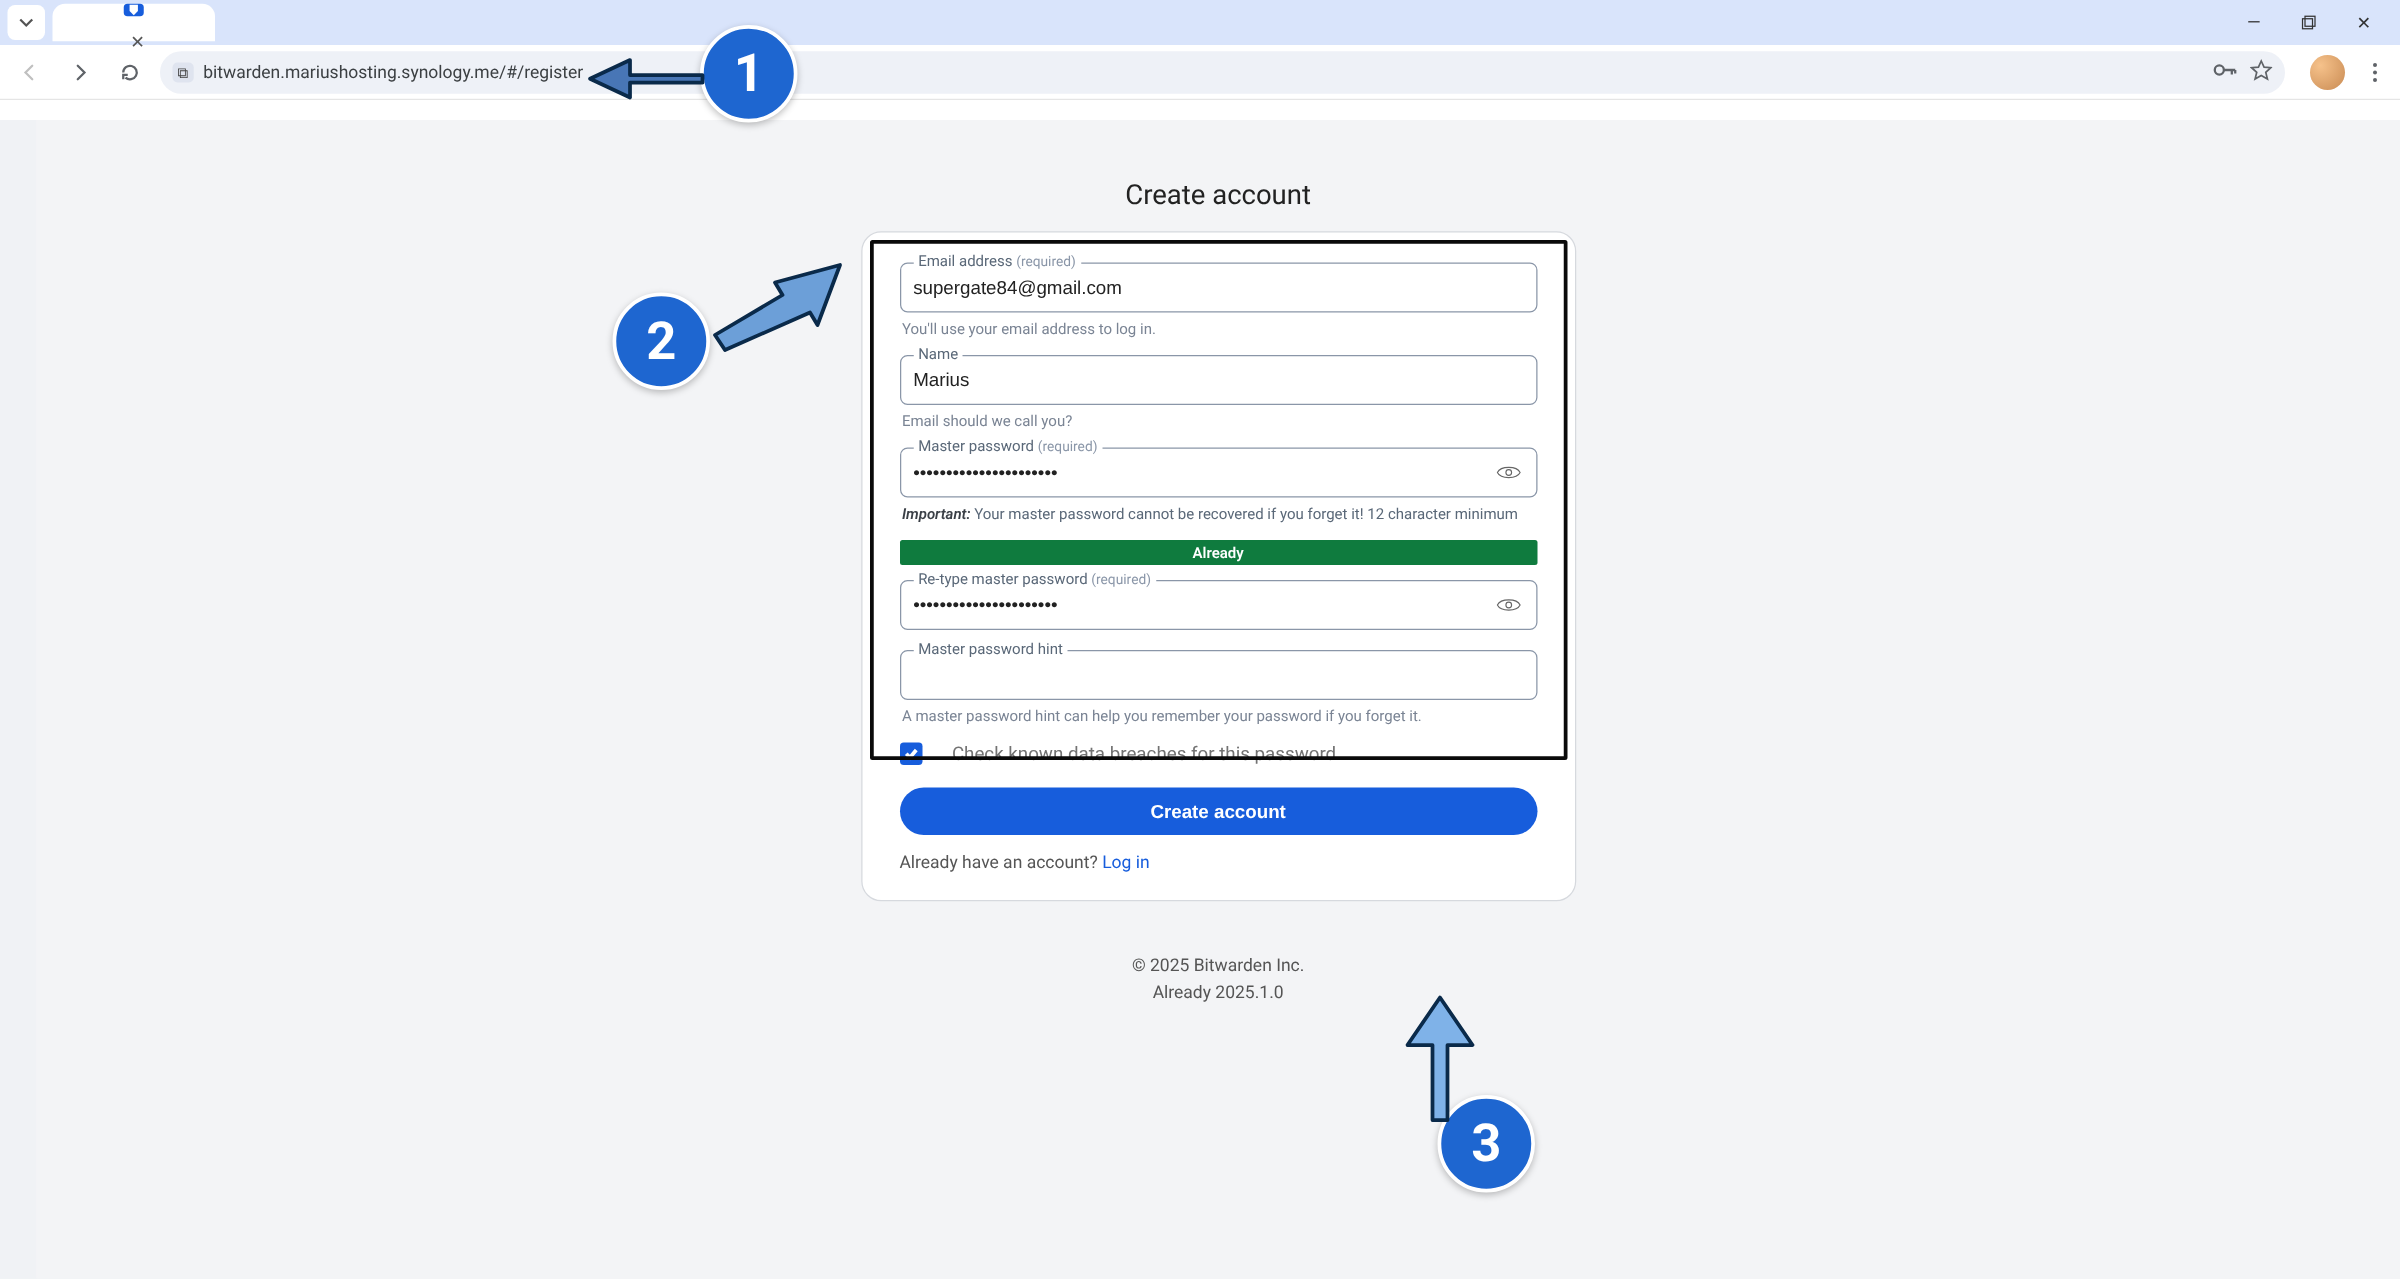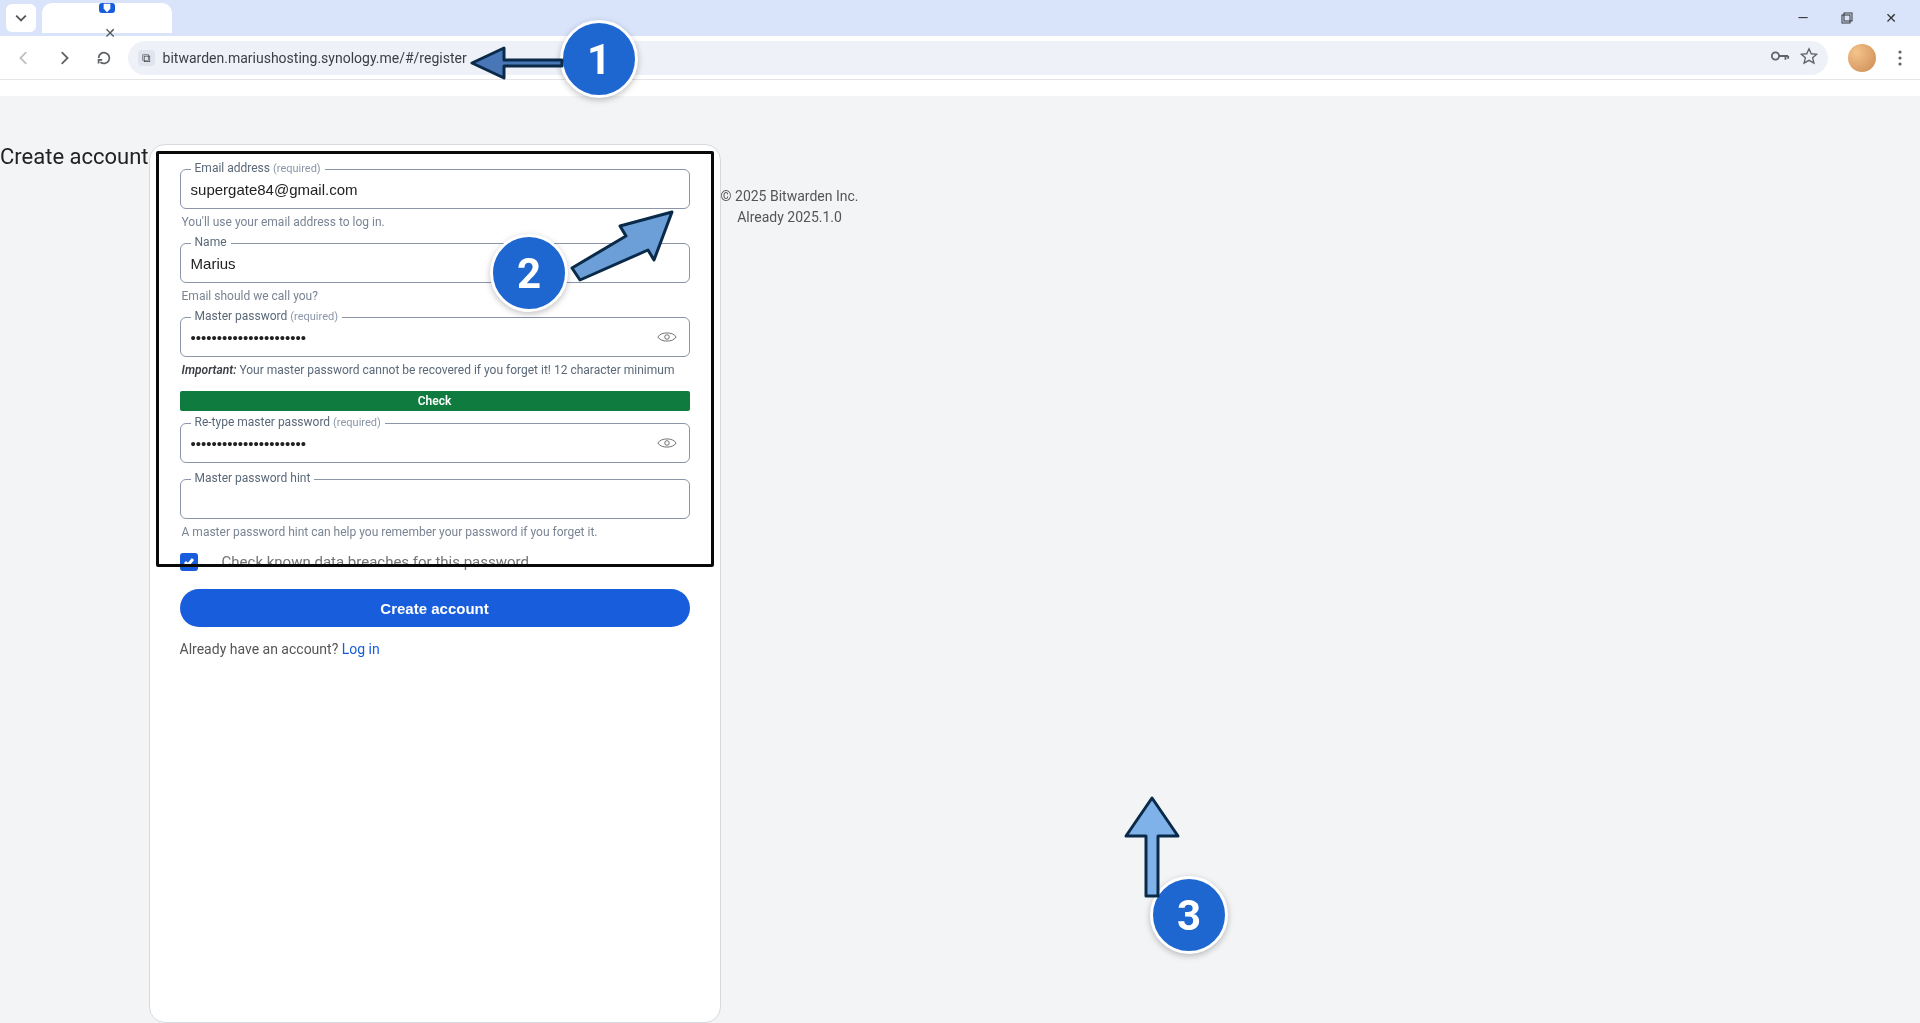"Create account" .page { align-items: none -> center; flex-direction: row -> column; margin-left: none -> 29px }
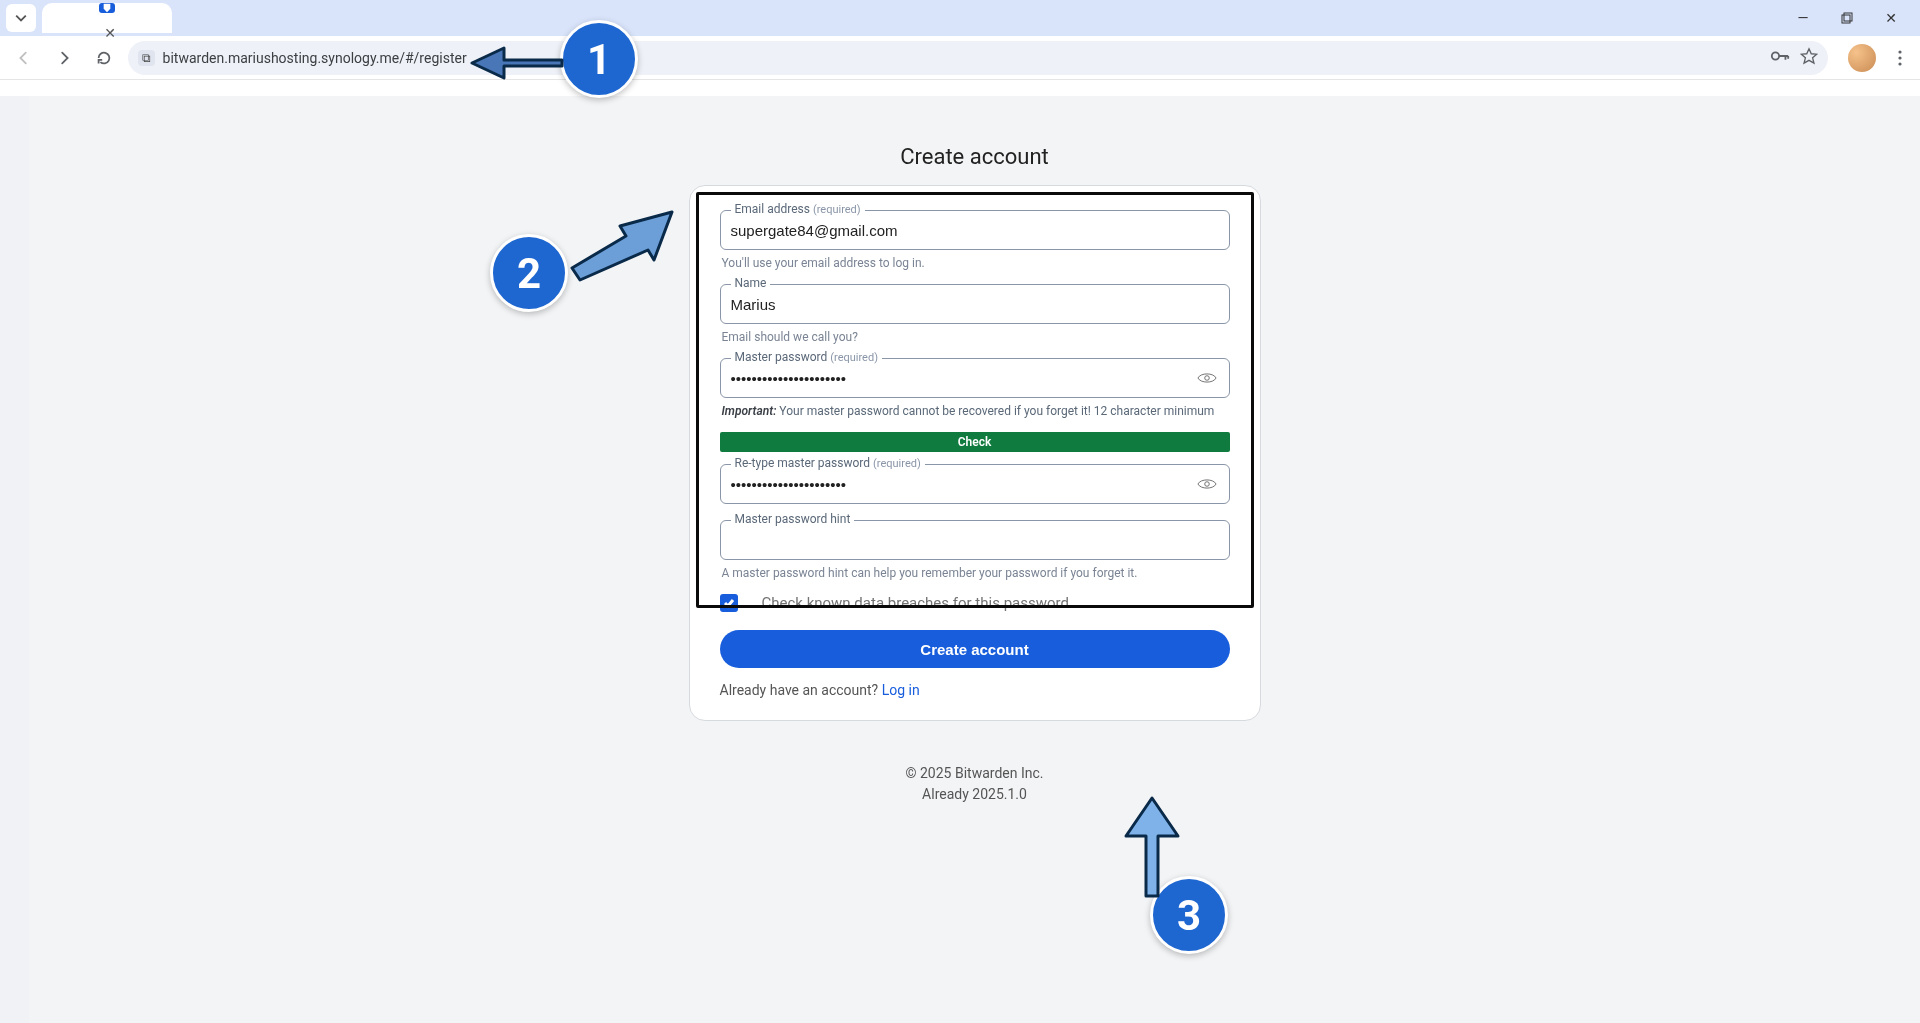"Check" div.strength-bar { text: Check -> Already }
